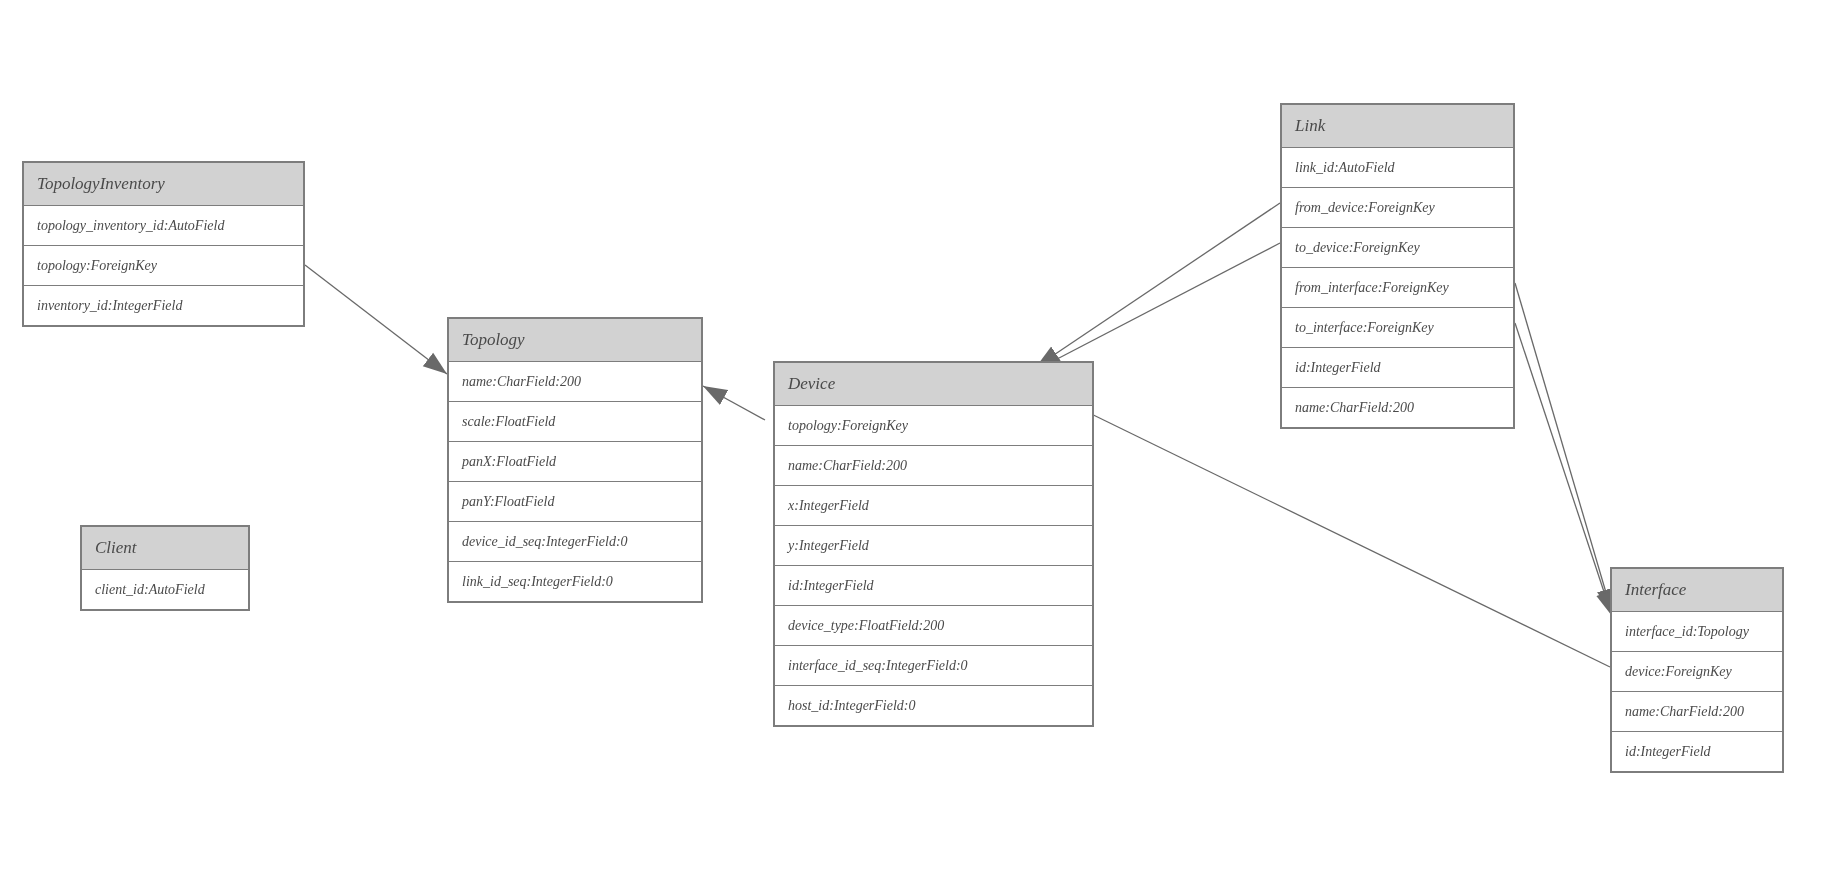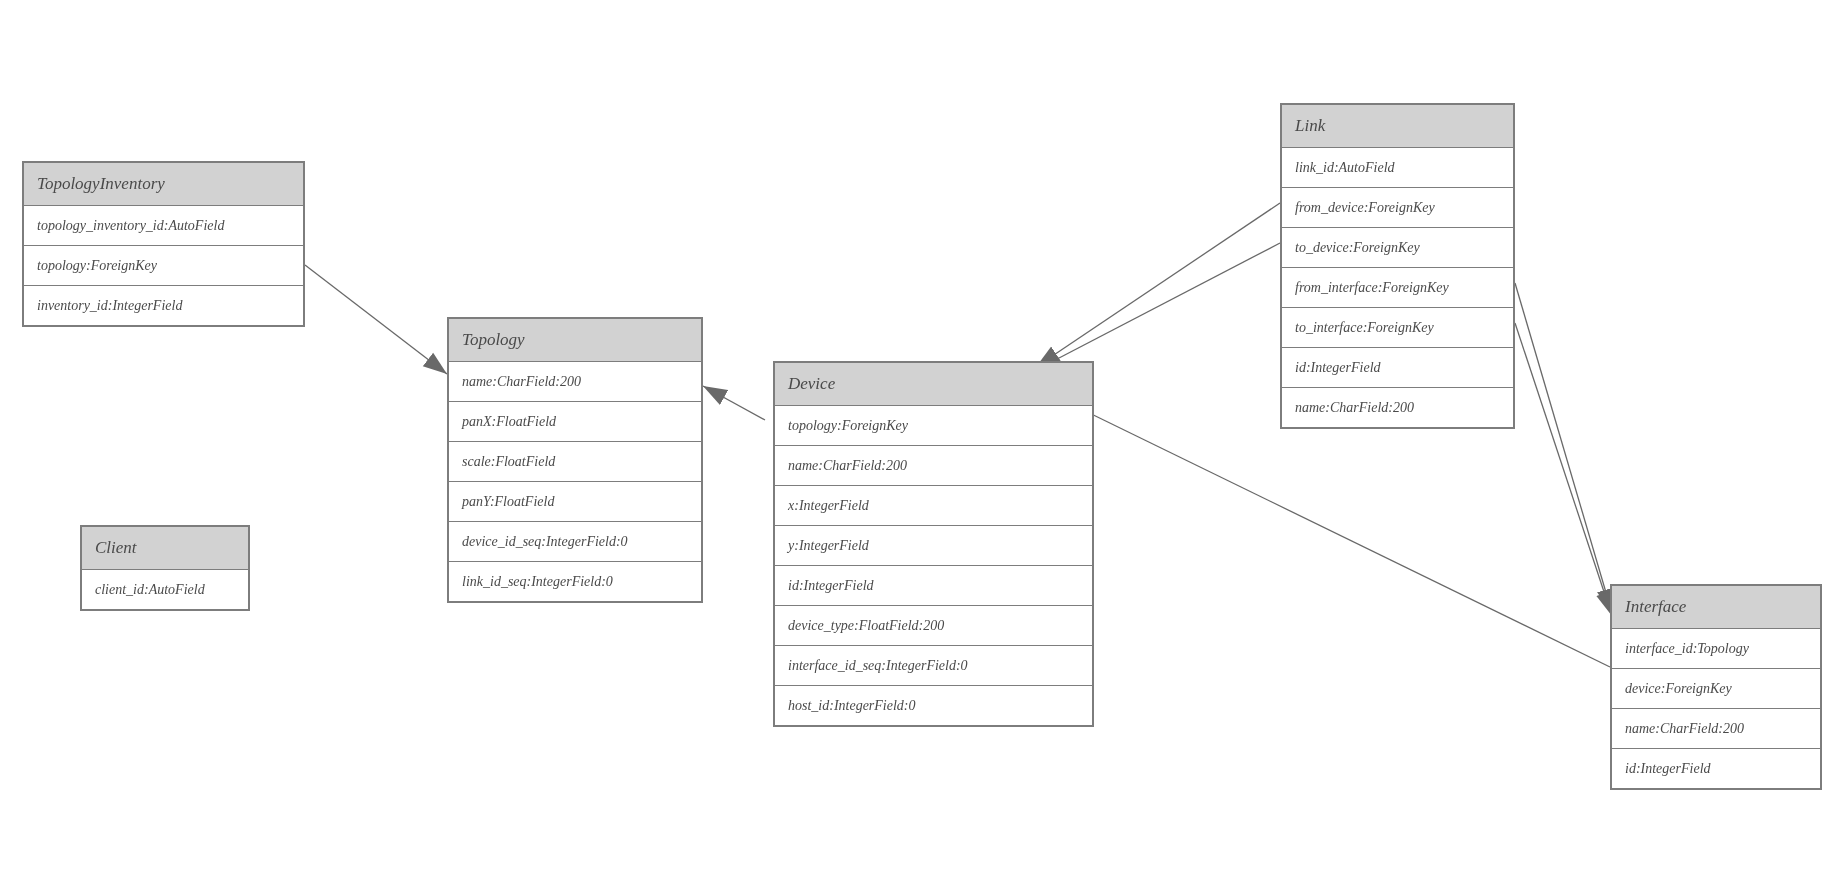"panX:FloatField" div.entity-field { order: before "scale:FloatField" -> after "scale:FloatField" }
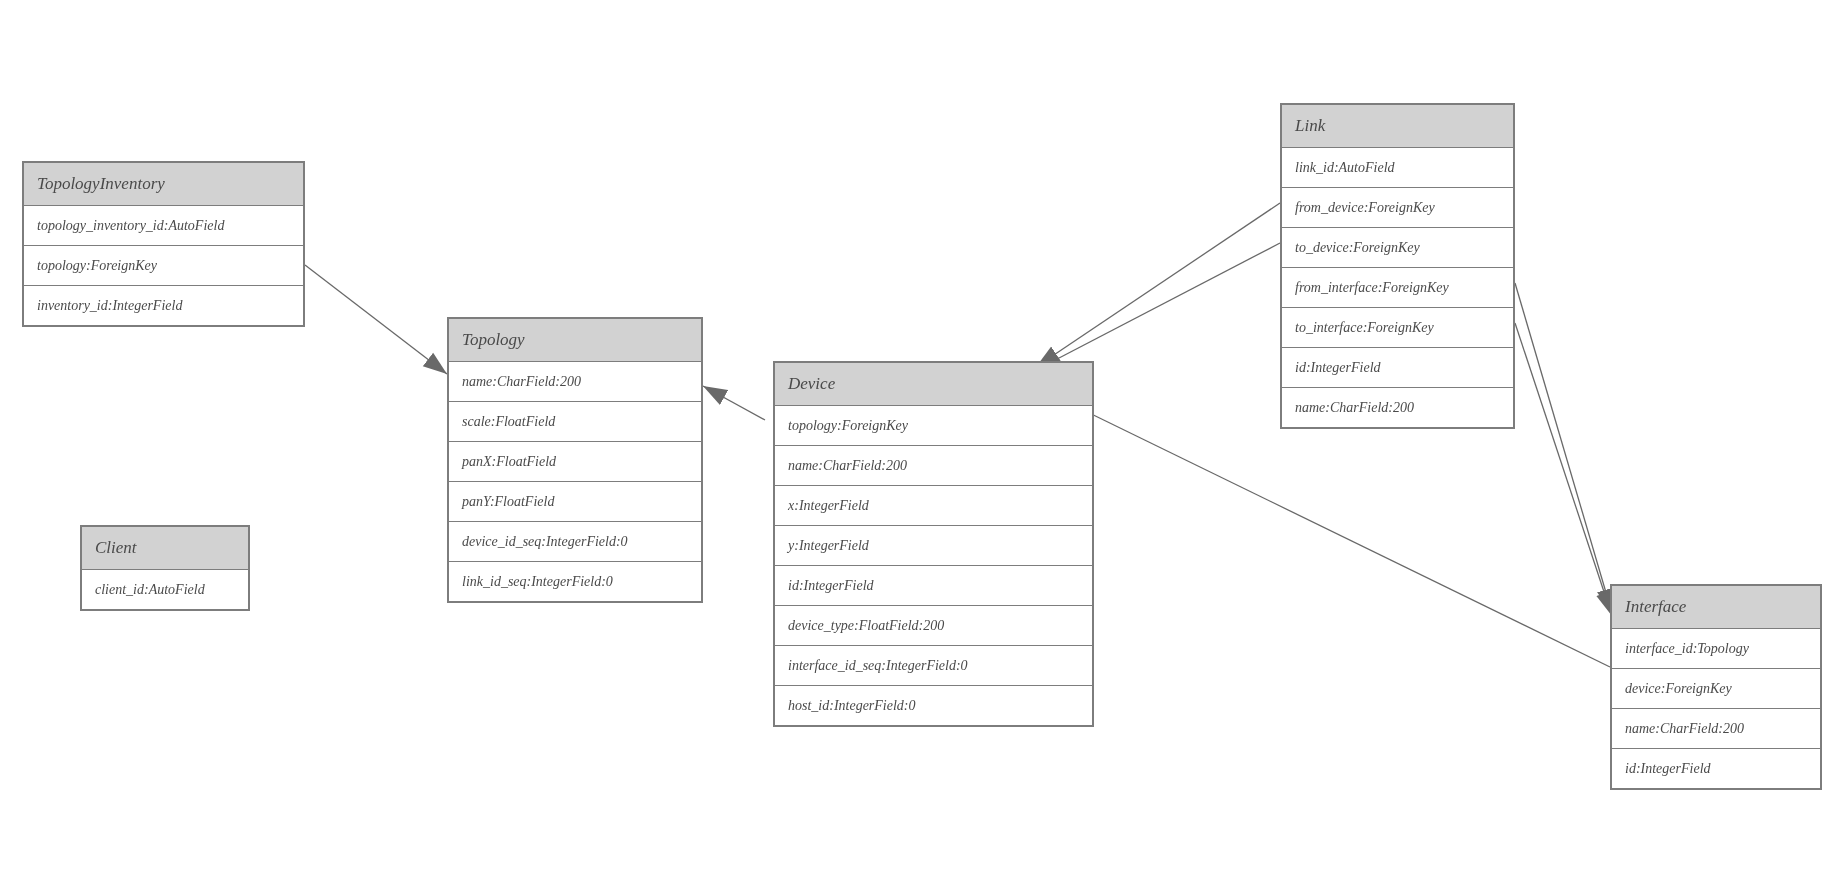"Interface" div.entity { top: 584px -> 567px; width: 212px -> 174px }
